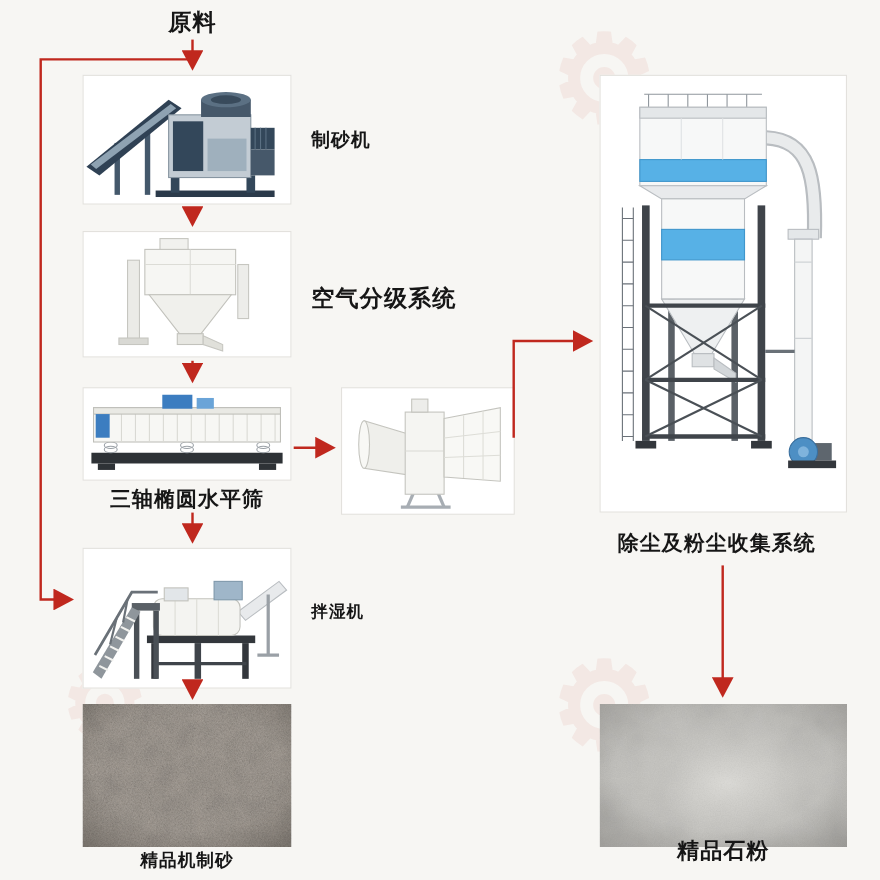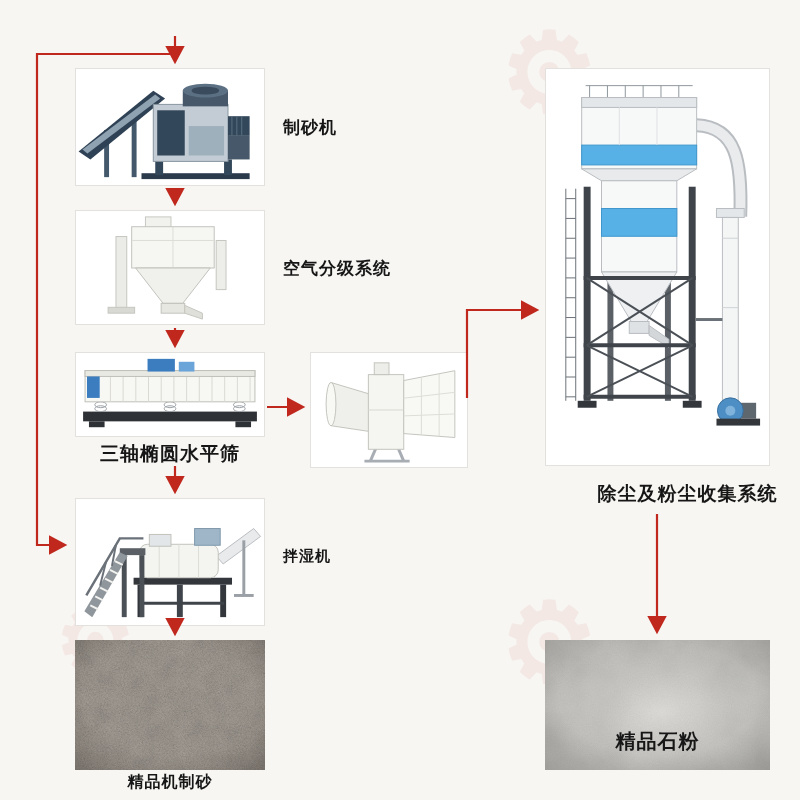"原料" div.lbl { html: none -> <div>原料</div> }
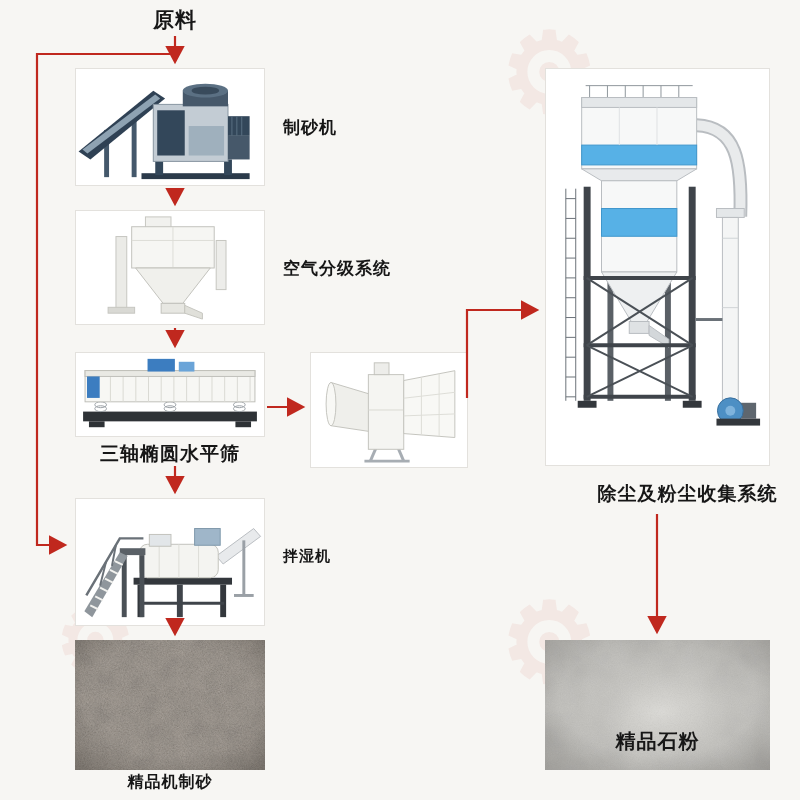"空气分级系统" div.lbl { font-size: 17px -> 21px }
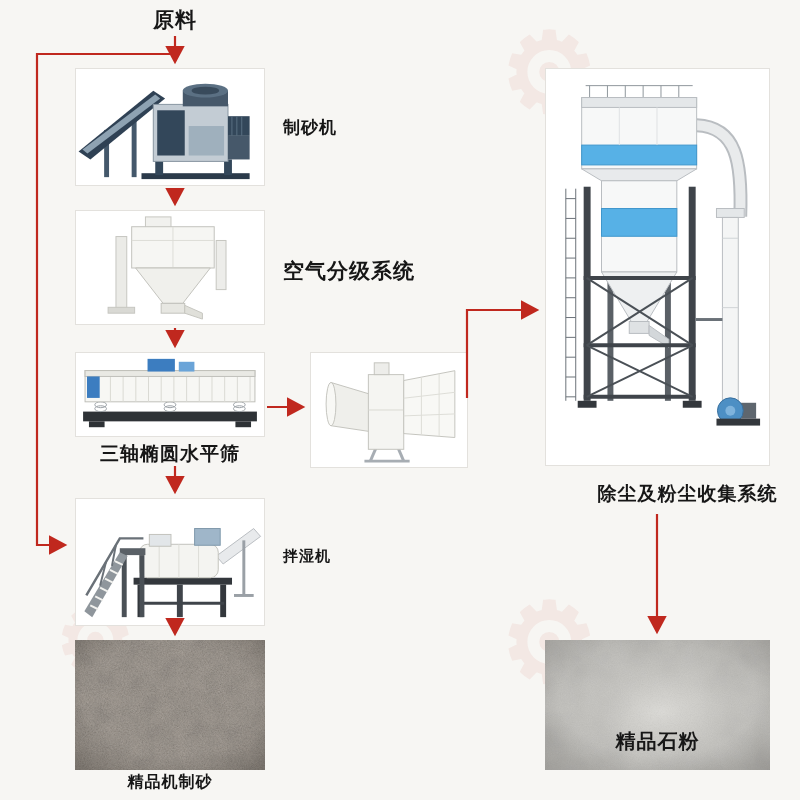"除尘及粉尘收集系统" div.lbl { left: 575px -> 539px }
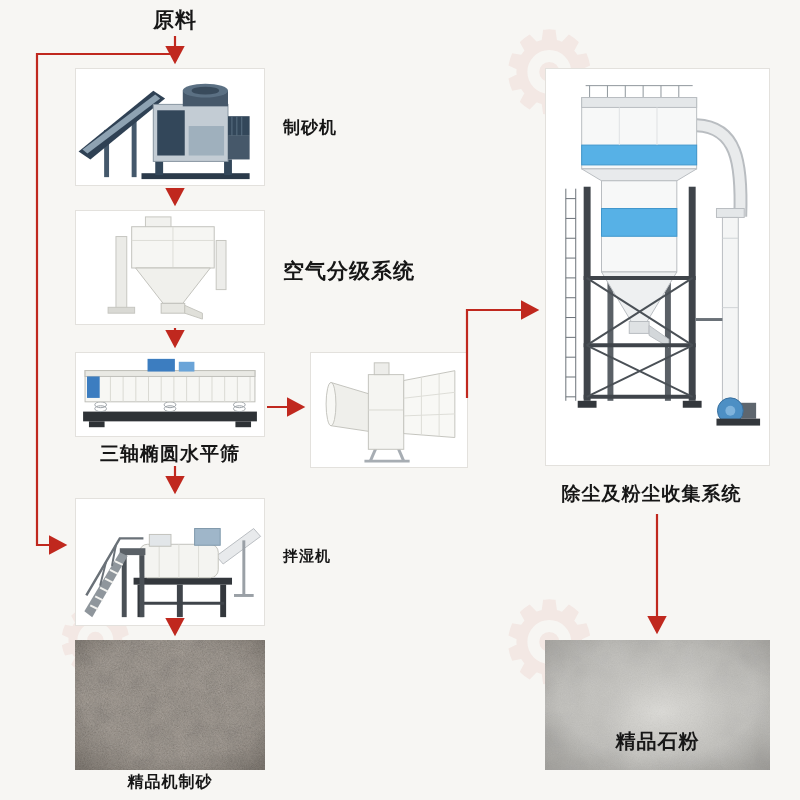"精品石粉" div.lbl { top: 728px -> 760px }
